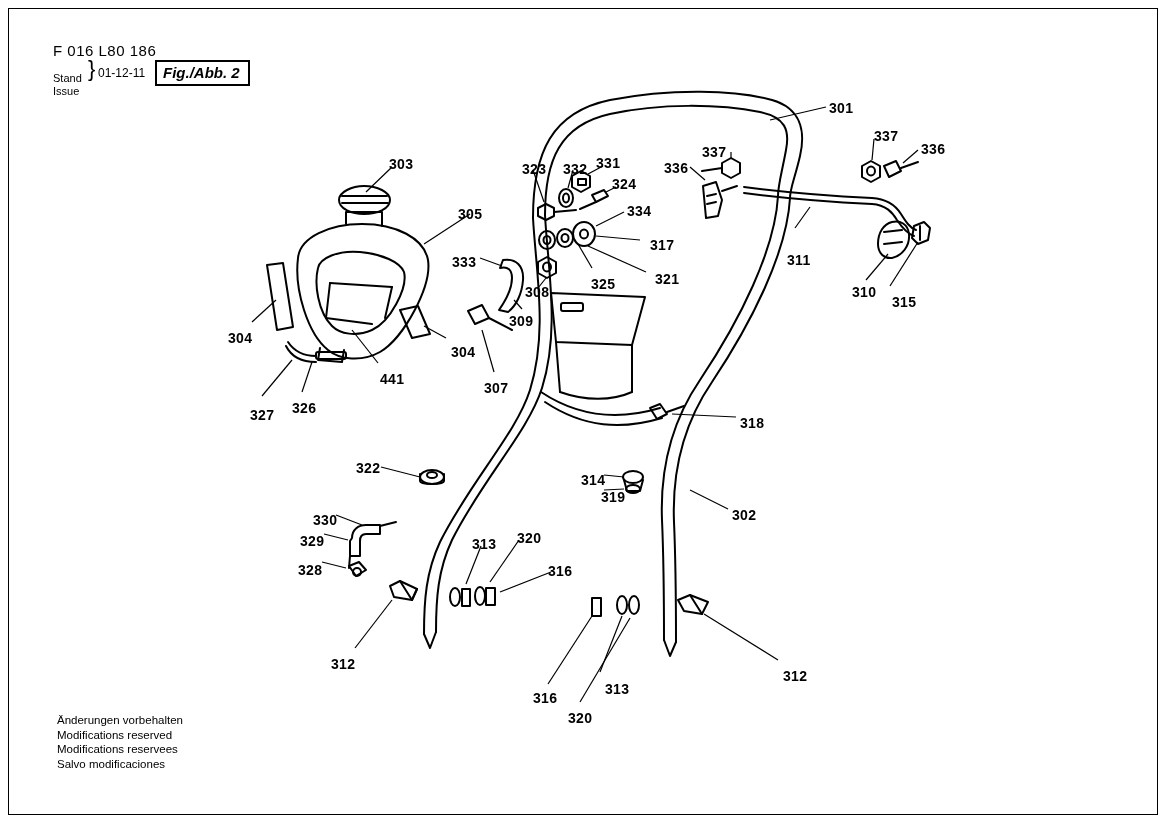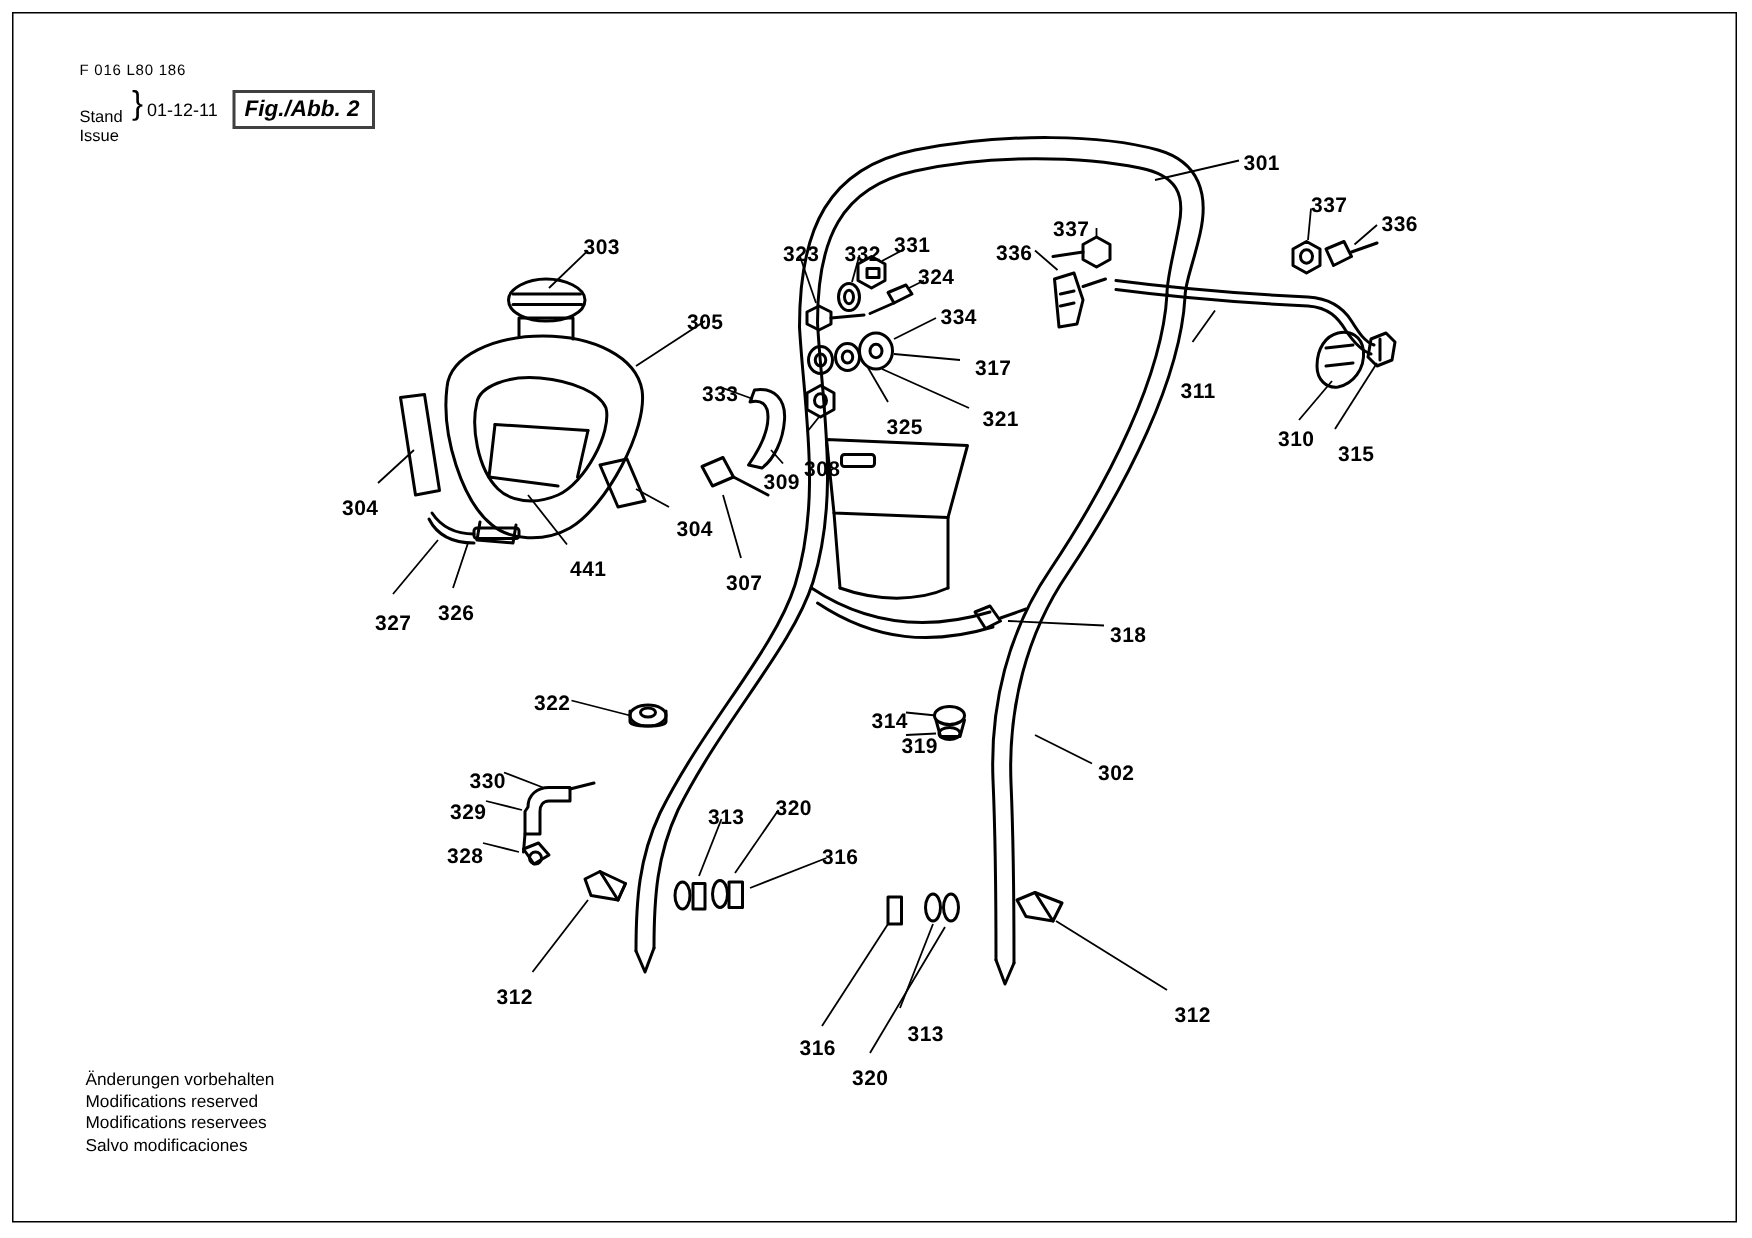"F 016 L80 186" .hdr-line1 { font-size: 10px -> 15px }
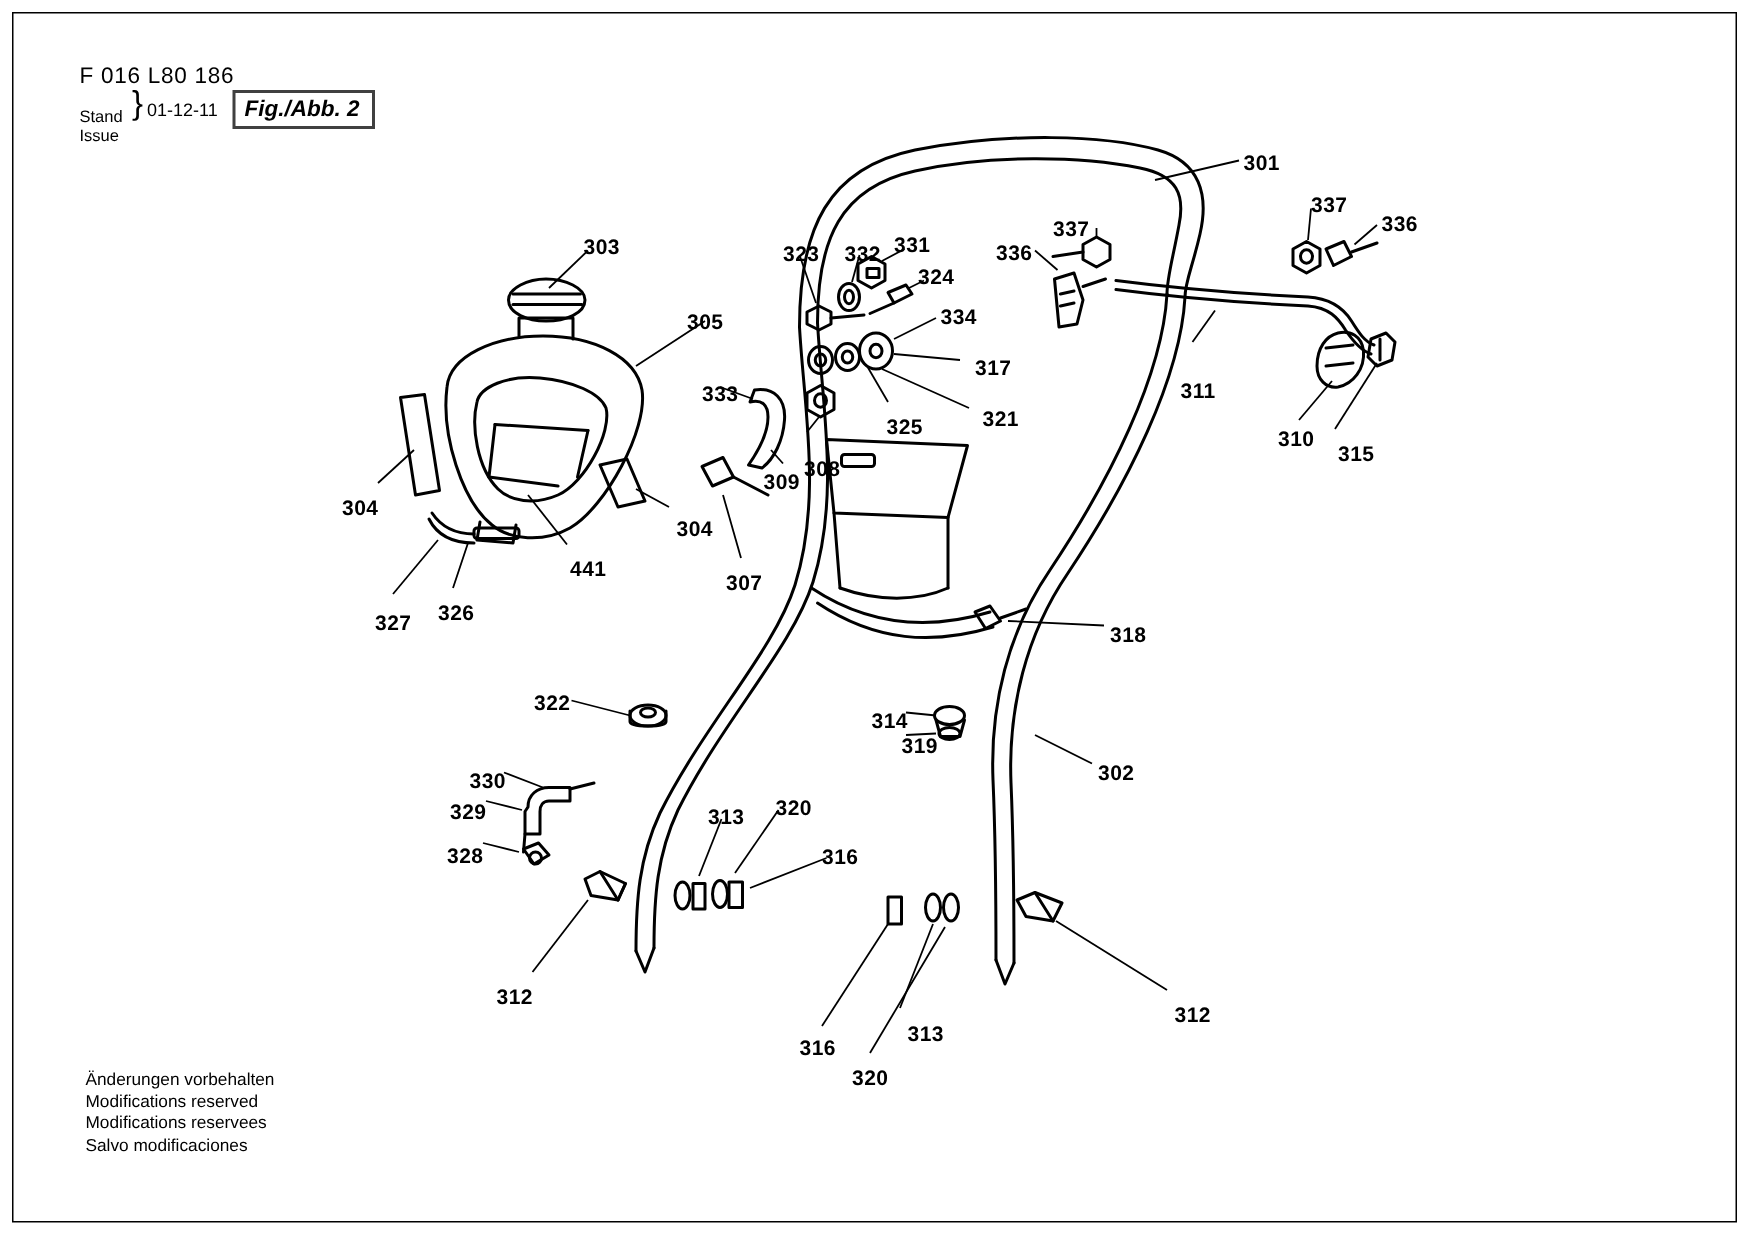"Fig./Abb. 2" .fig-box { border: 2px solid #404040 -> 2px solid #000000 }
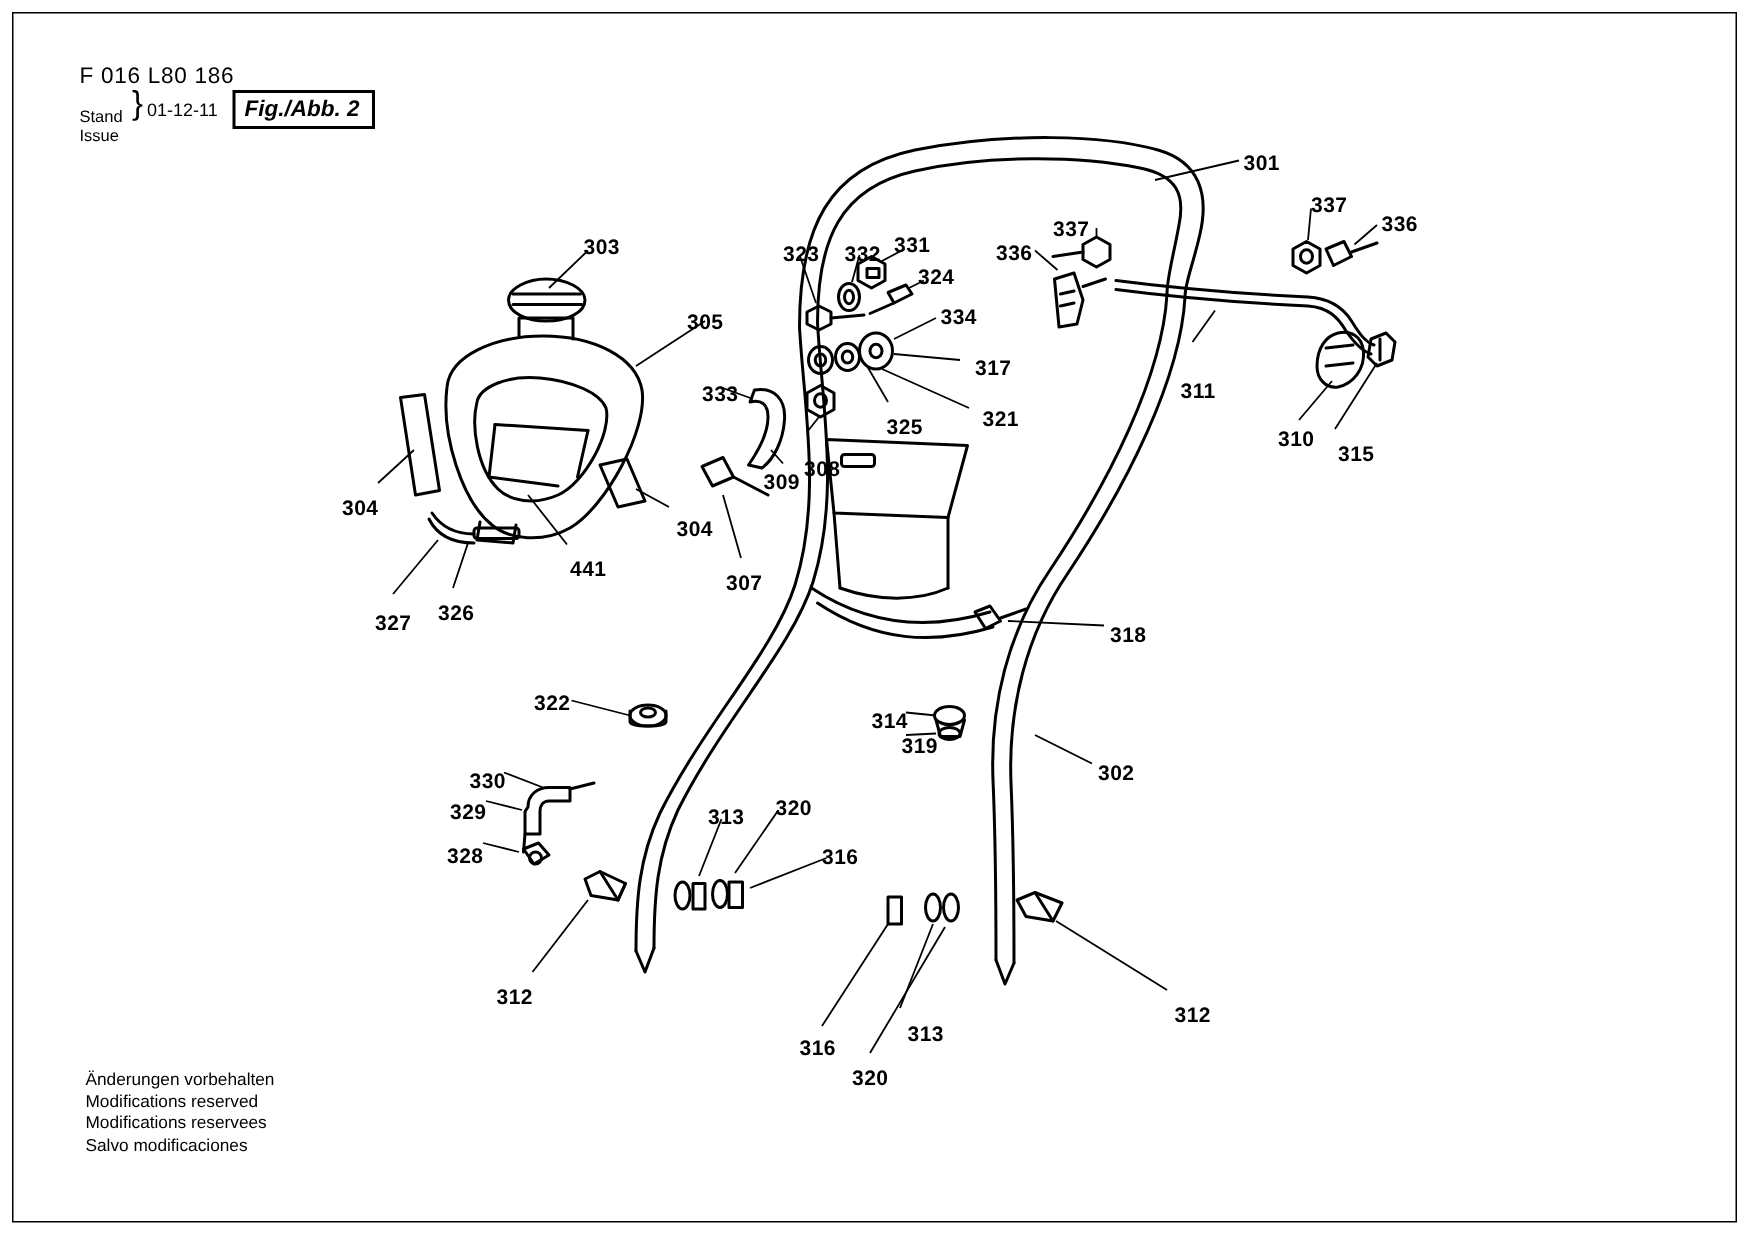"333" div.lbl { margin-left: 16px -> none }
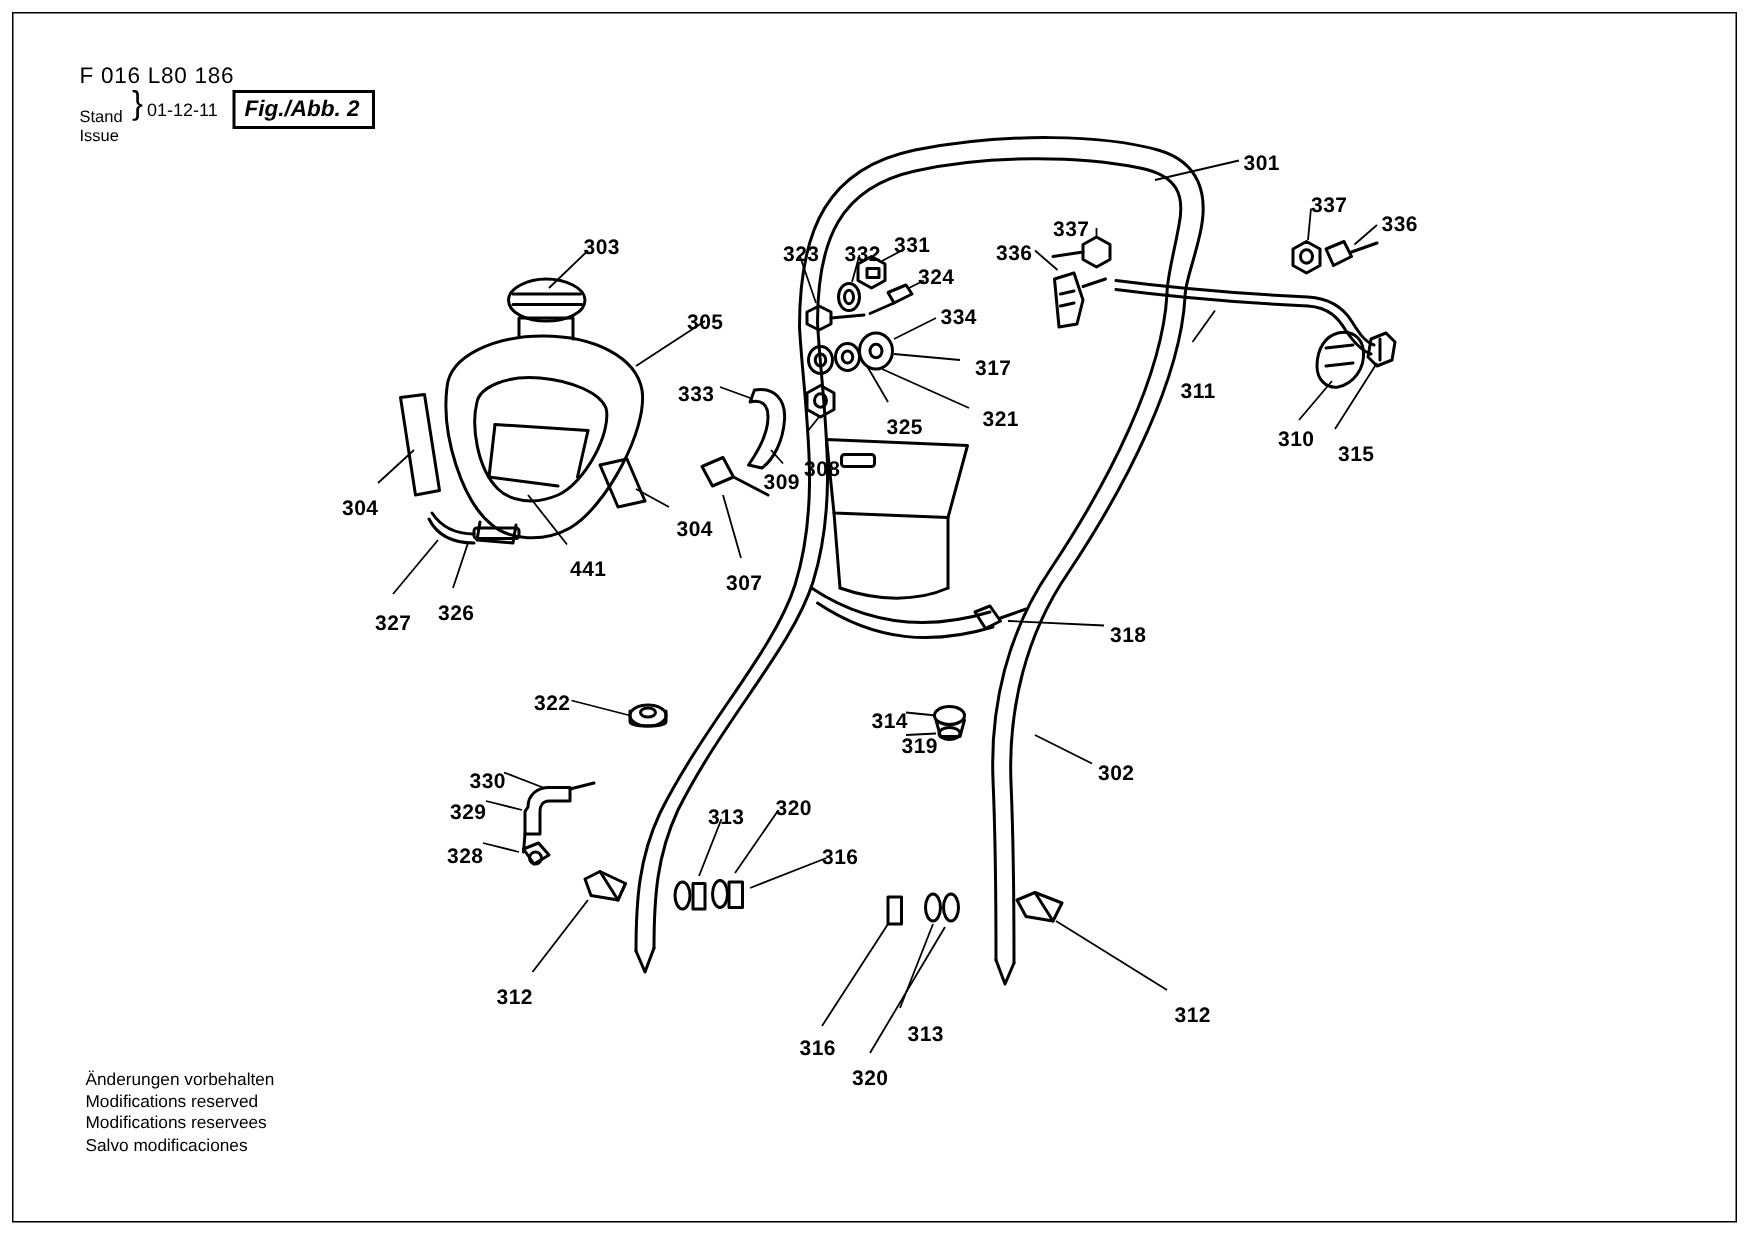"308" div.lbl { left: 536px -> 525px; margin-top: 20px -> none }
